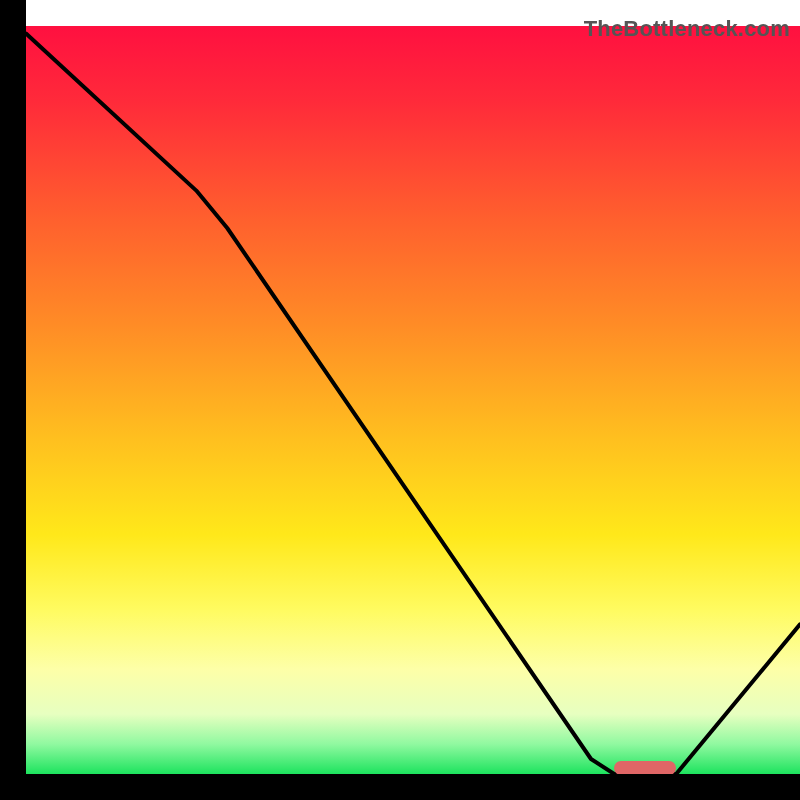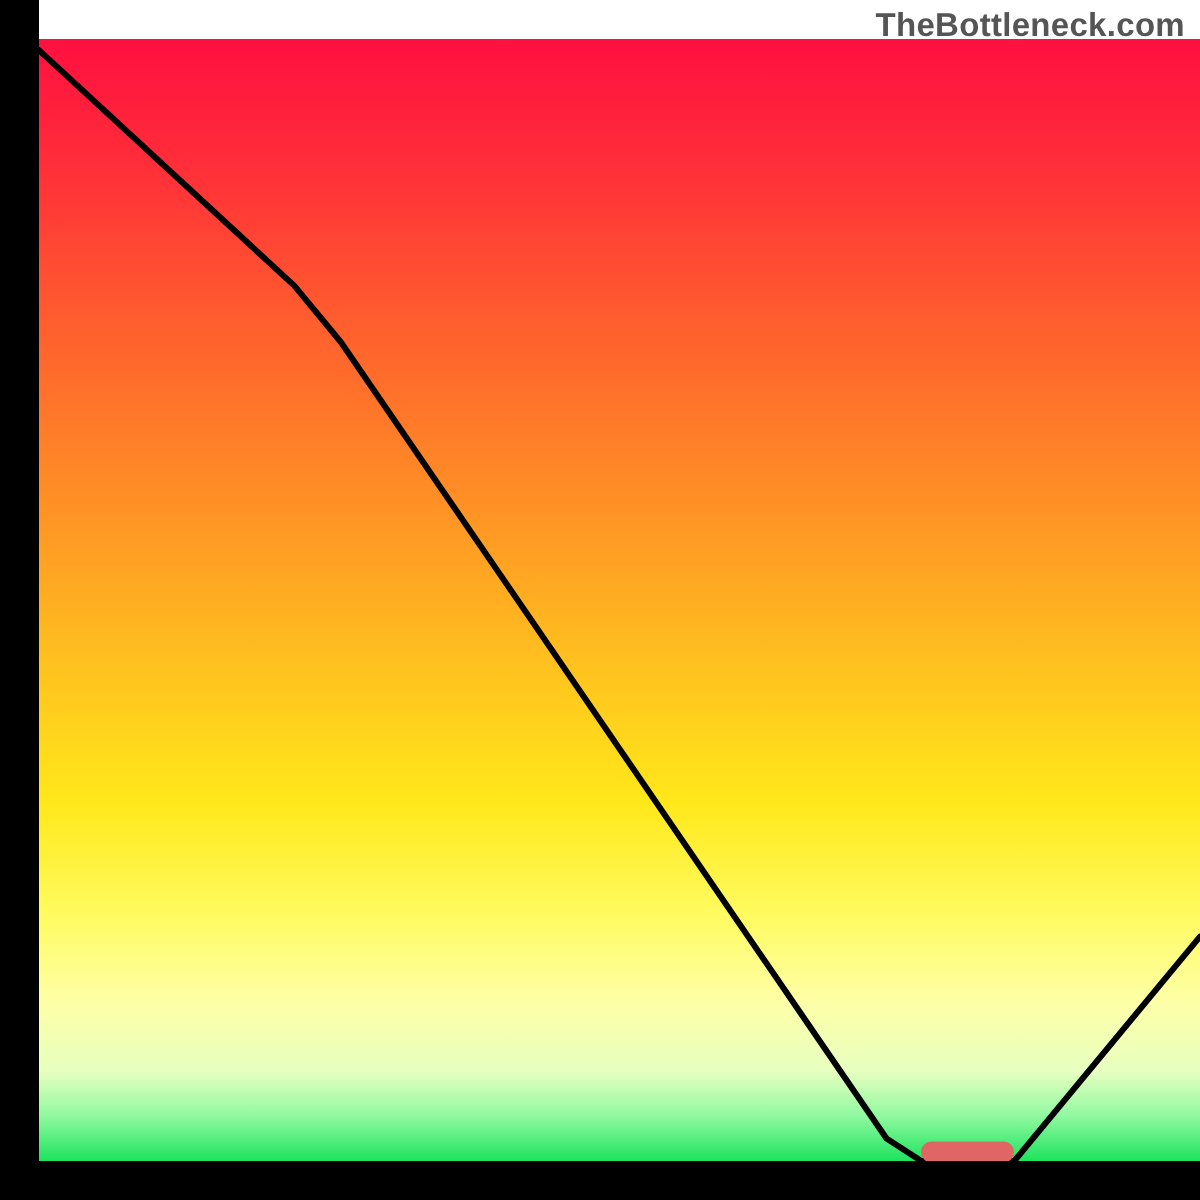"TheBottleneck.com" .watermark { top: 4px -> 16px }
